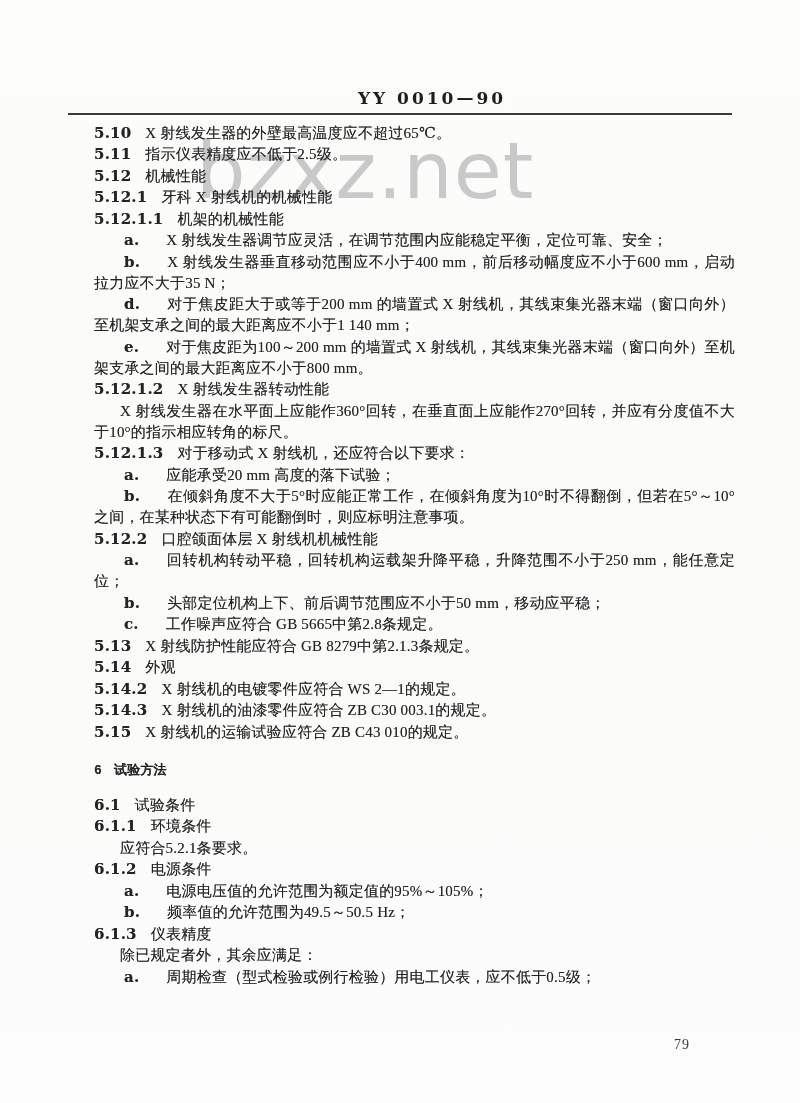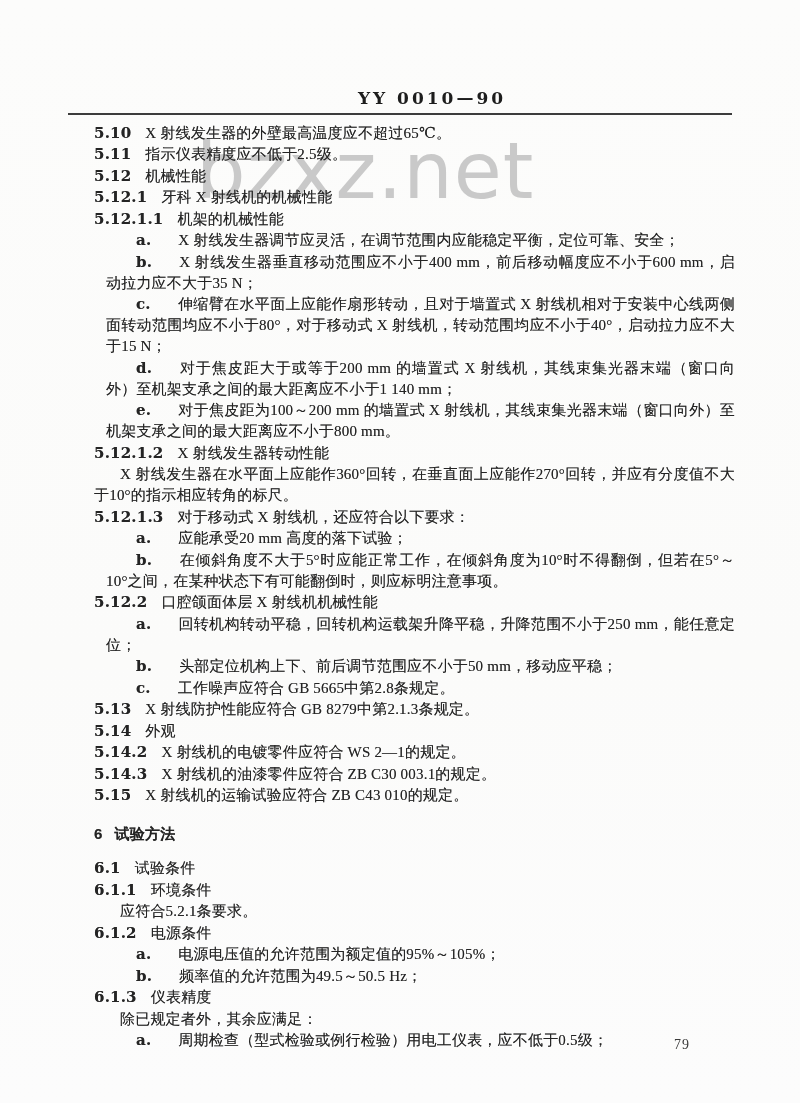"a. X 射线发生器调节应灵活，在调节范围内应能稳定平衡，定位可靠、安全；" .para.item { margin-left: 12px -> none }
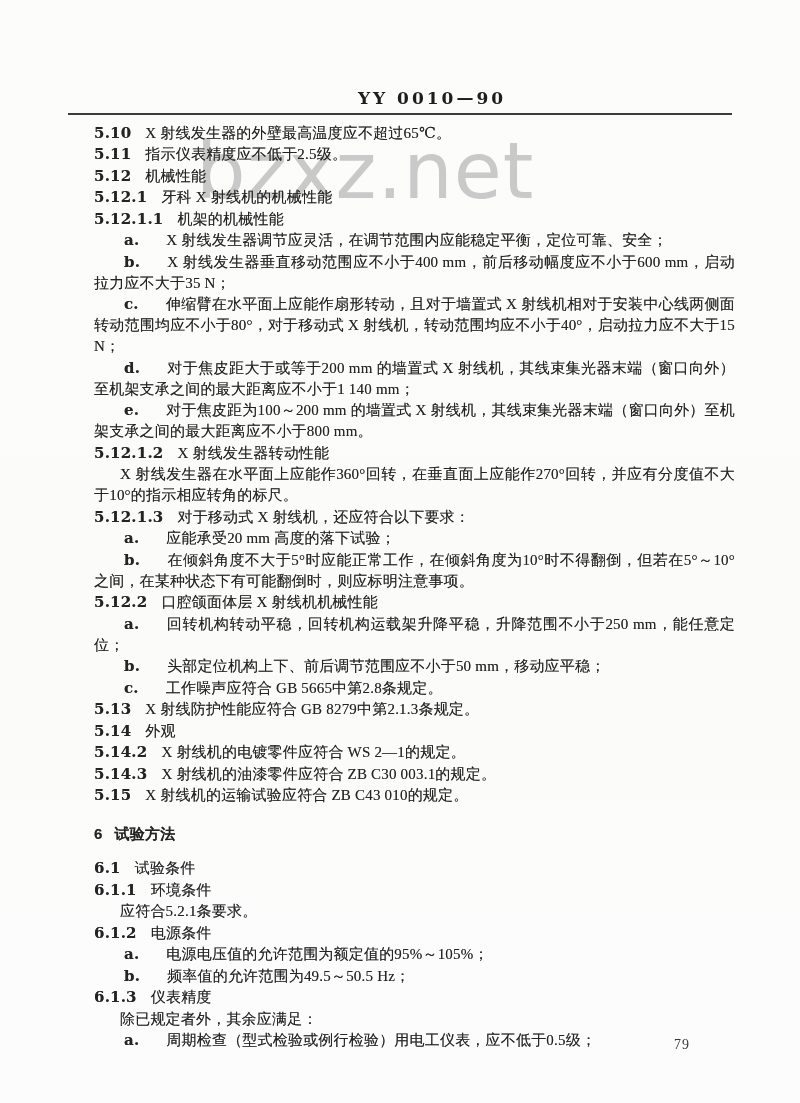"c. 伸缩臂在水平面上应能作扇形转动，且对于墙置式 X" p.para { html: <p><span>c.</span><span>伸缩臂在水平面上应能作扇形转动，且对于墙置式 X 射线机相对于安装中心线两侧面转动范围均应不小于80°，对于移动式 X 射线机，转动范围均应不小于40°，启动拉力应不大于15 N；</span></p> -> none }
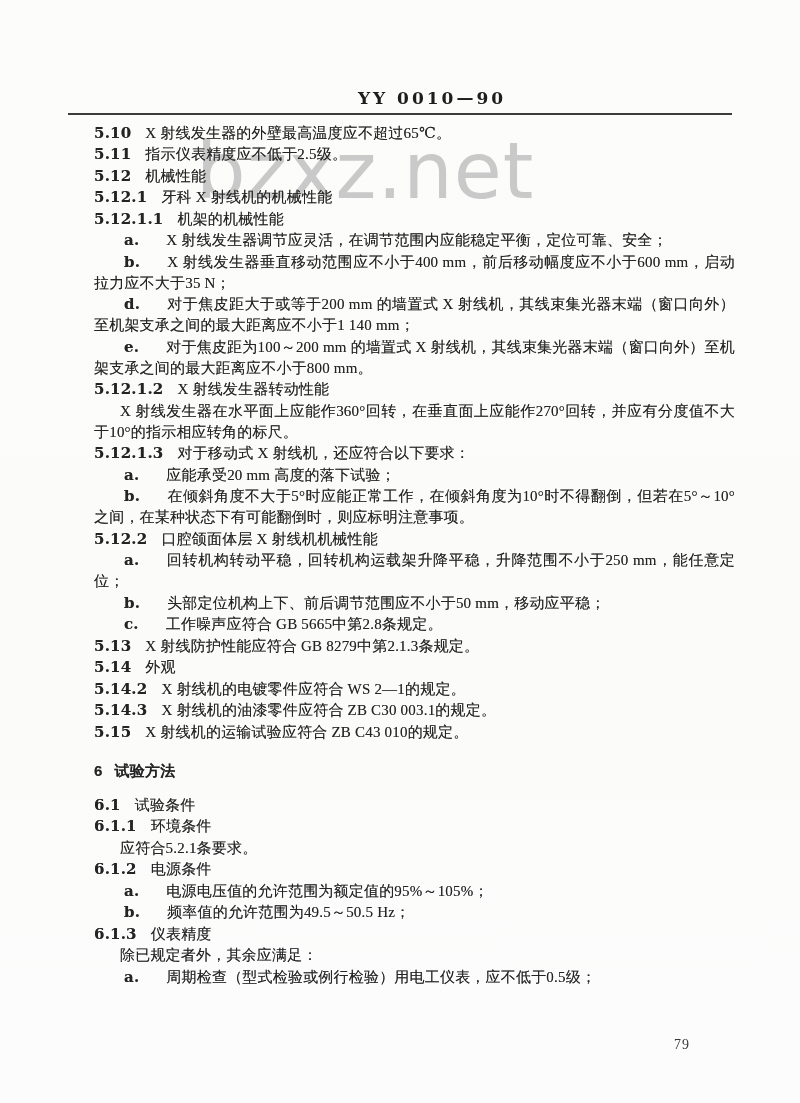"6 试验方法" .para.section { font-family: Liberation Sans, sans-serif -> Liberation Mono, monospace; font-size: 15px -> 13px }
